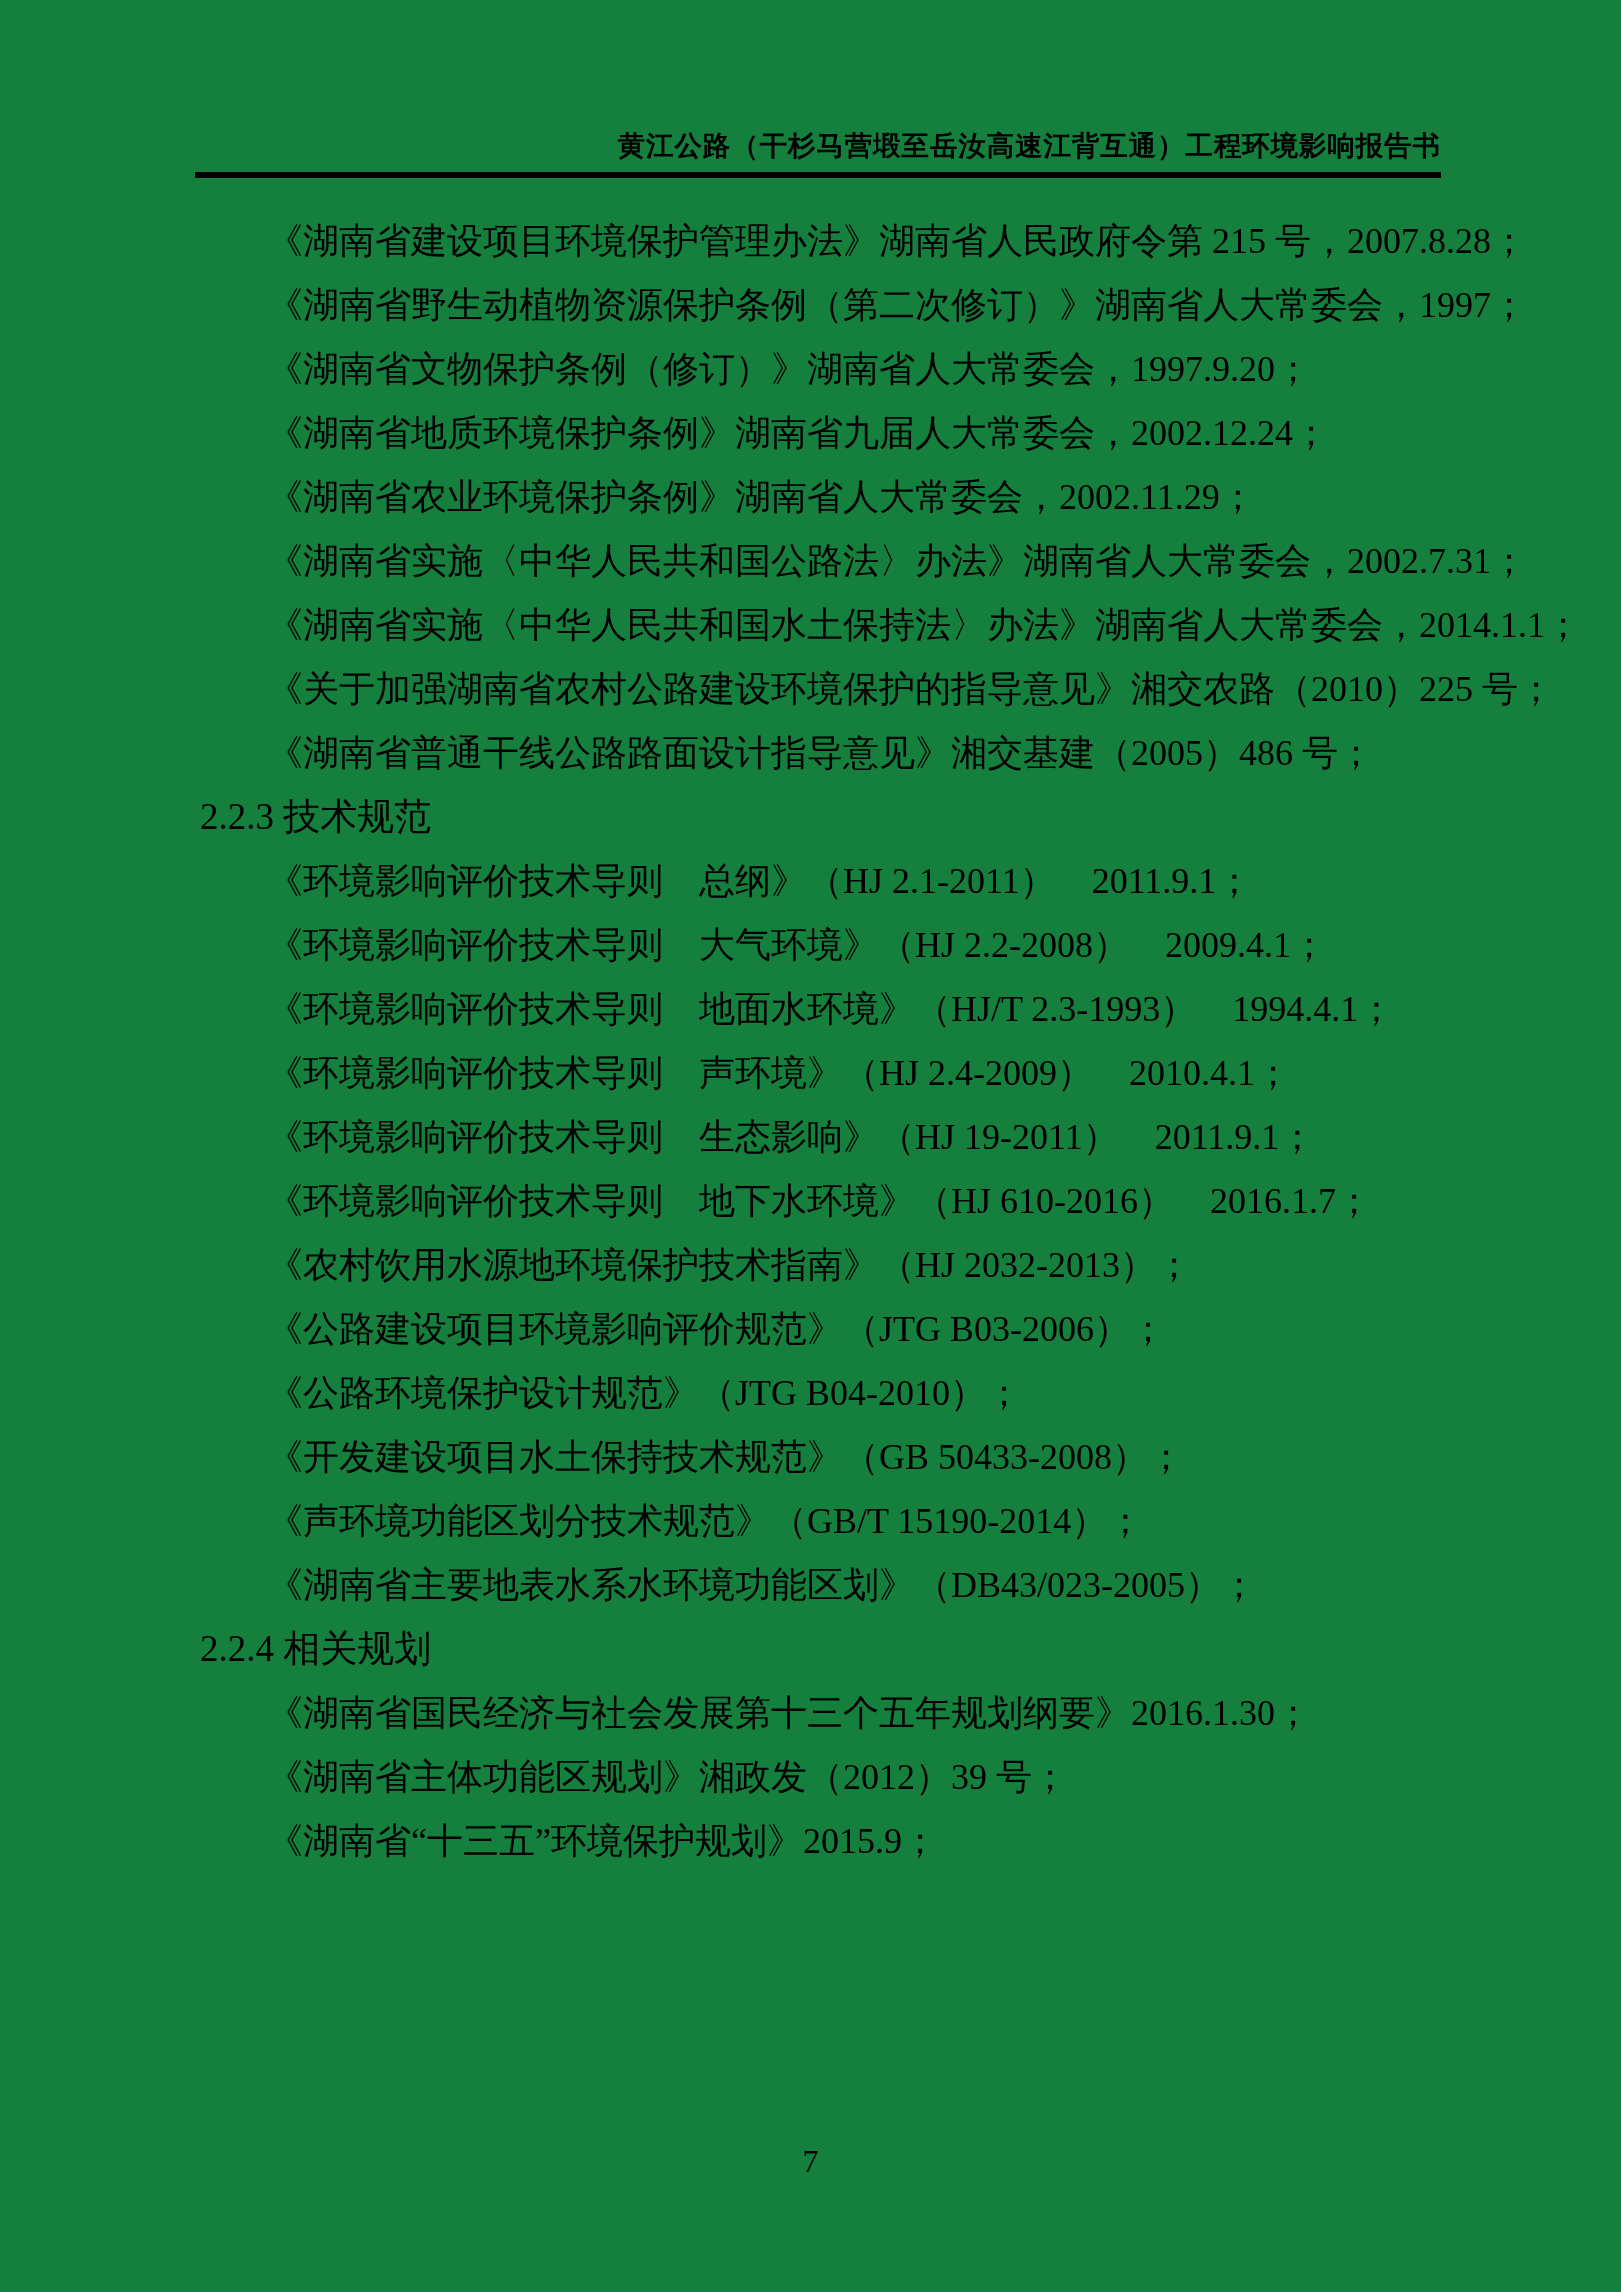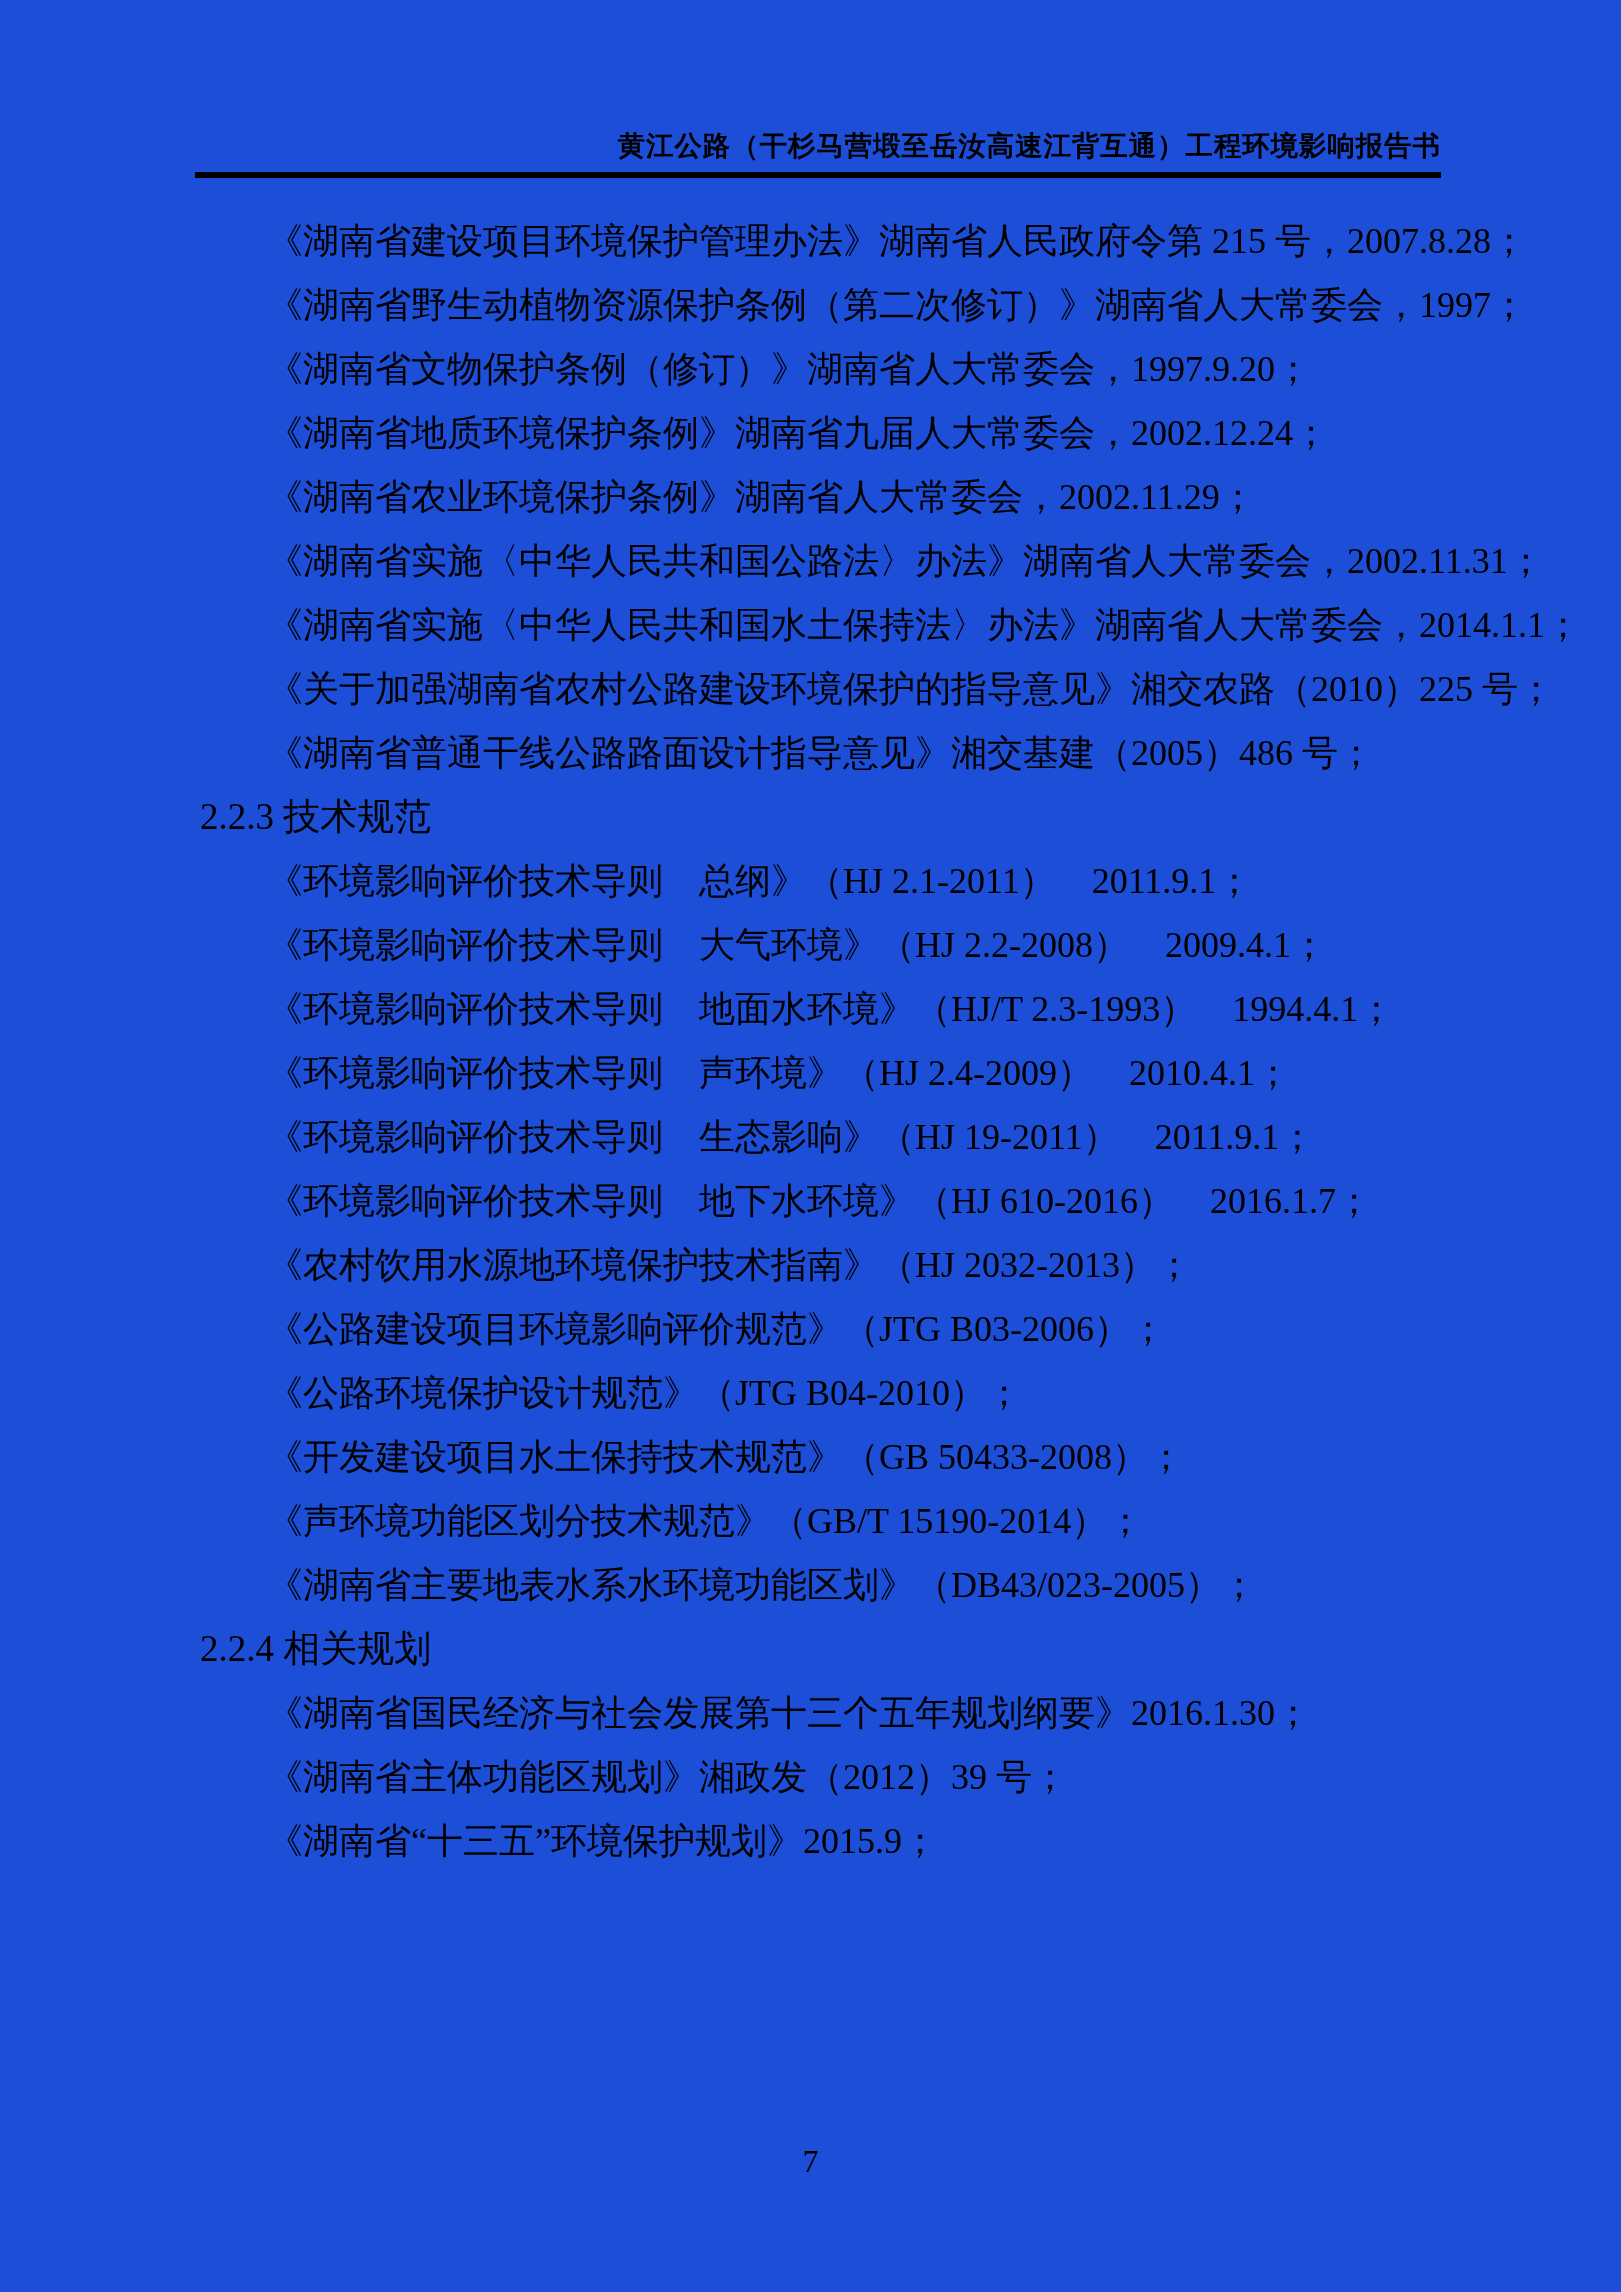"黄江公路（干杉马营塅至岳汝高速江背互通）工程环境影响报告书" .page { background: #1d4ed8 -> #15803d }
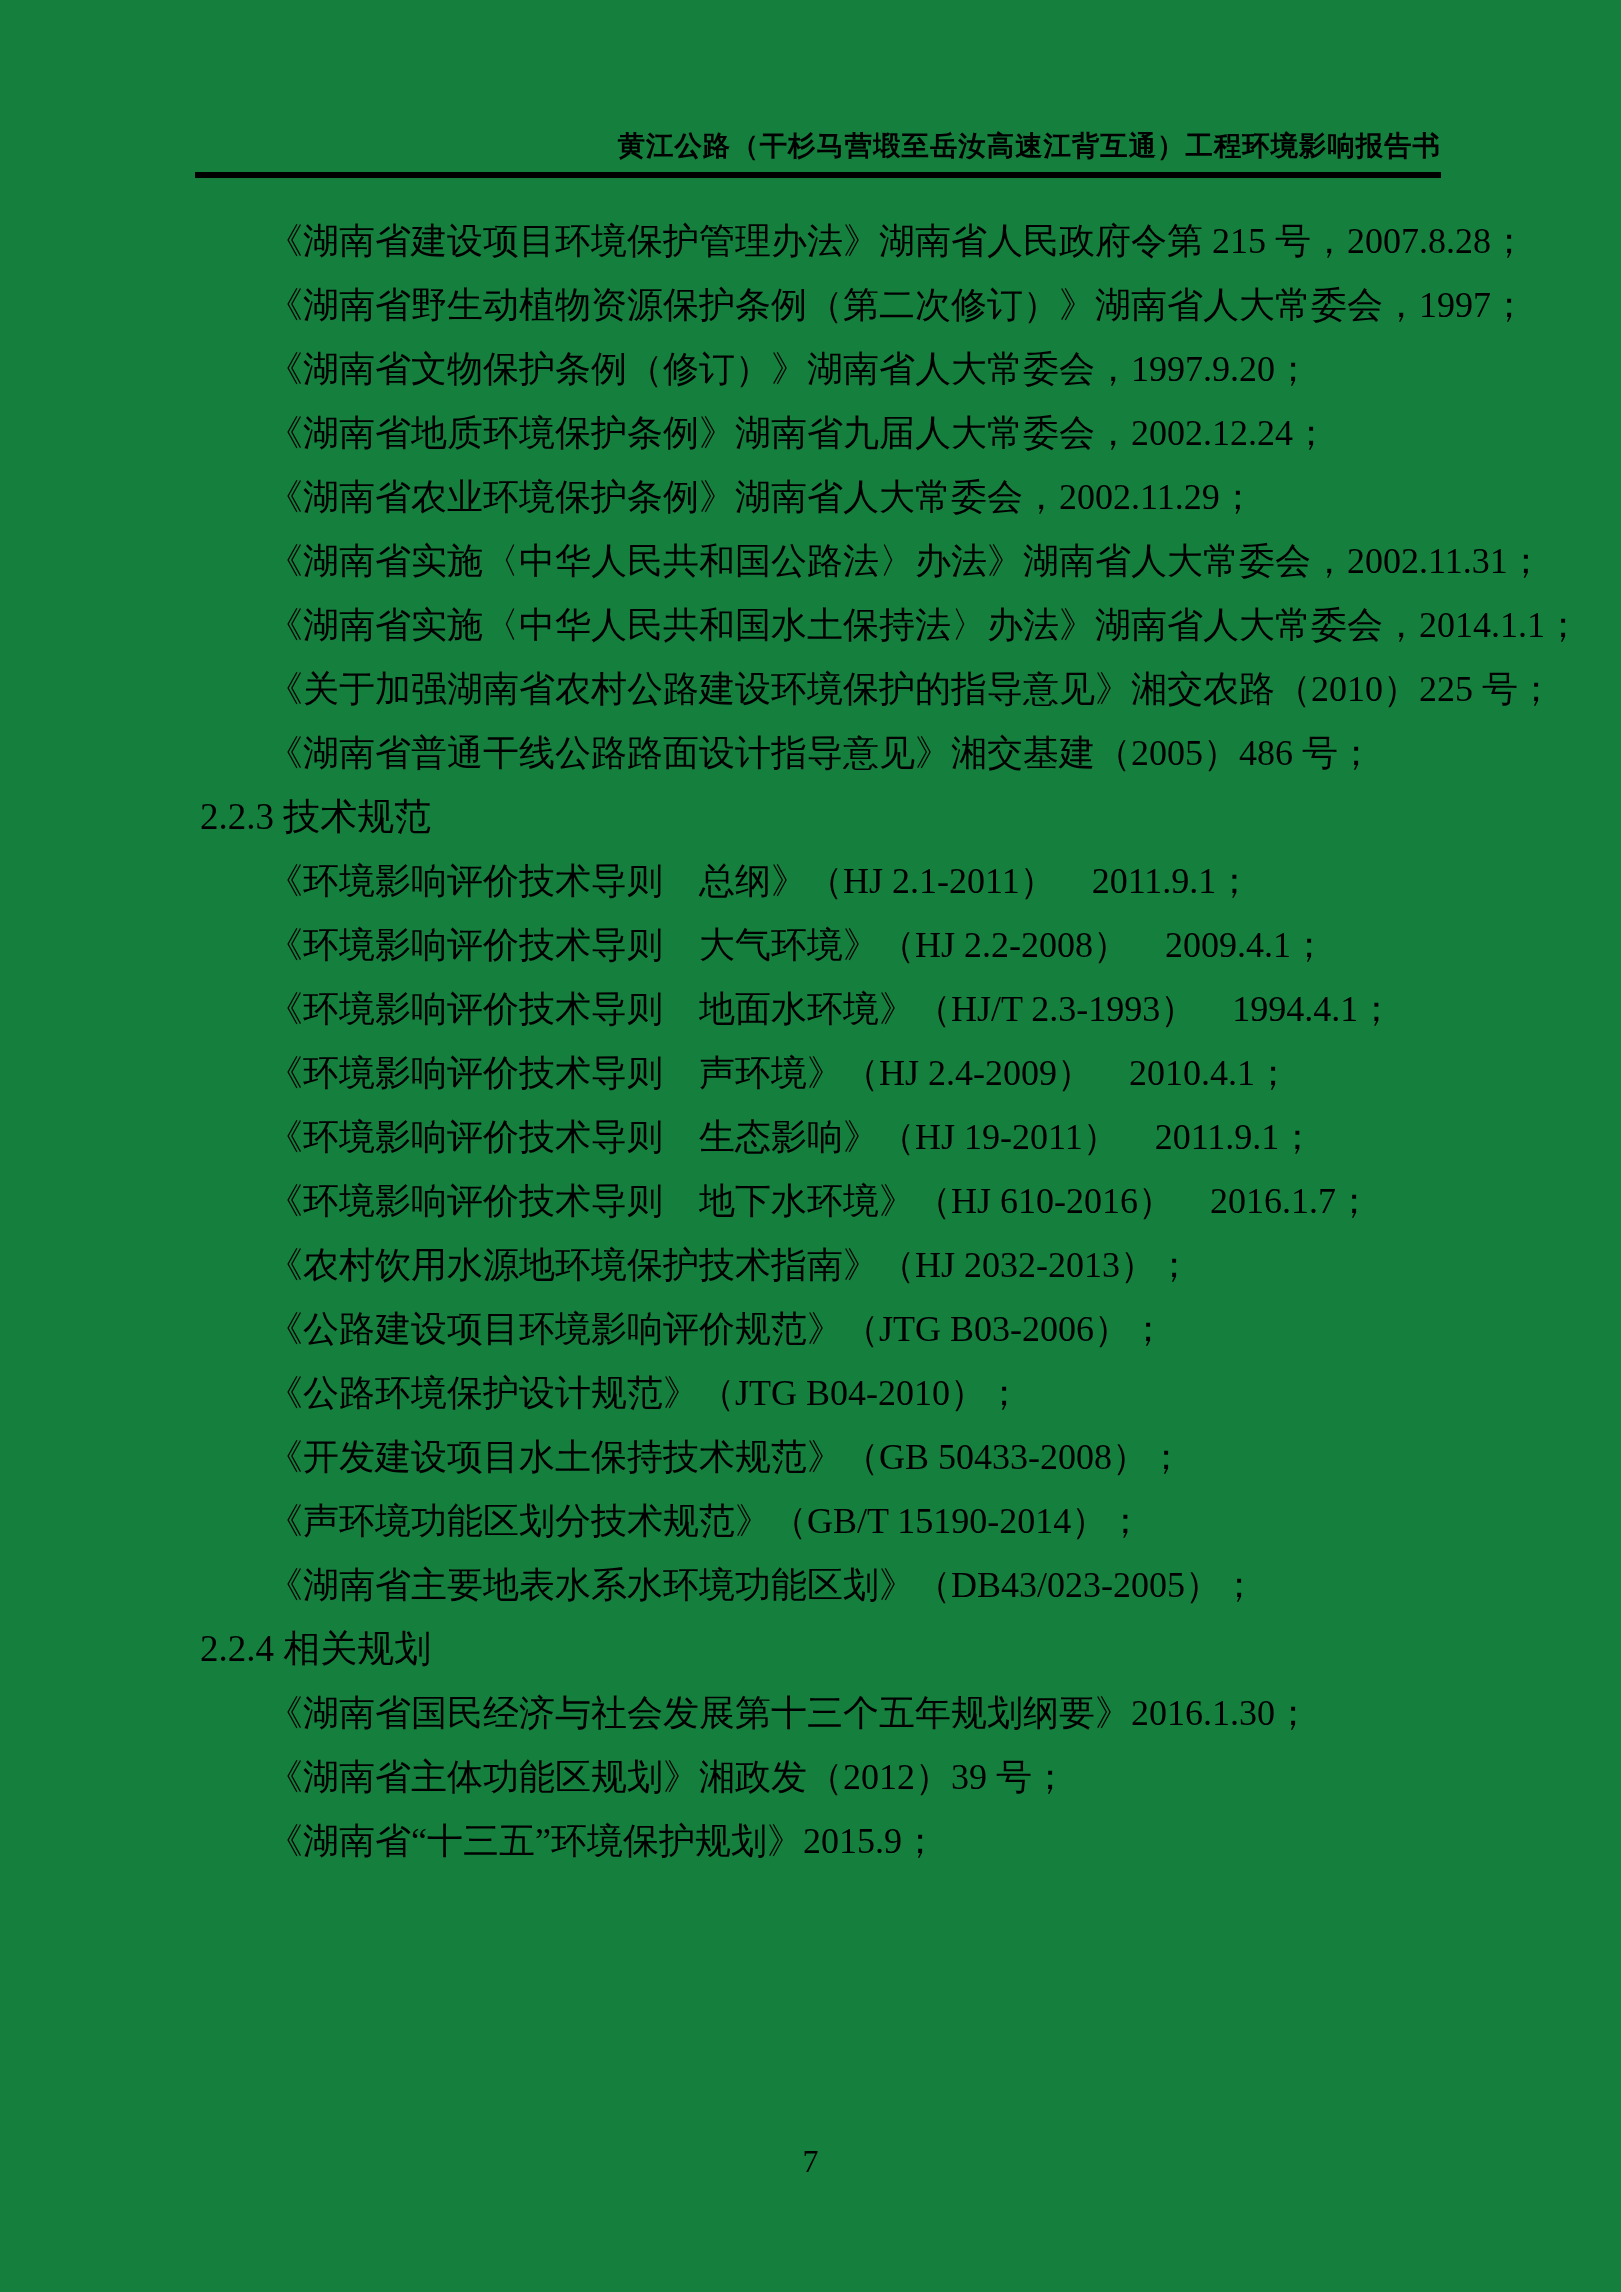"《湖南省实施〈中华人民共和国公路法〉办法》湖南省人大常委会，2002.11.31" div.line { text: 2002.11.31 -> 2002.7.31 }
